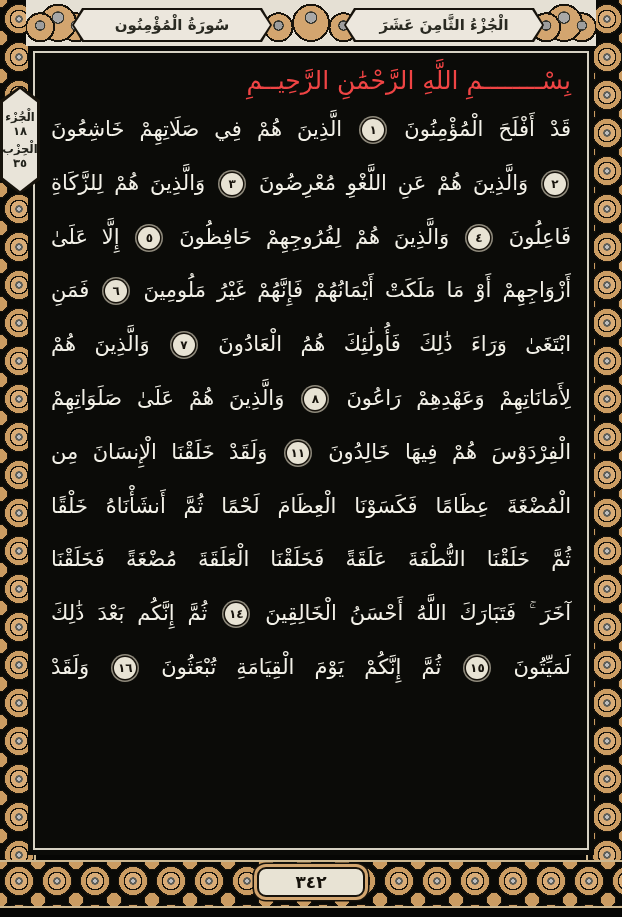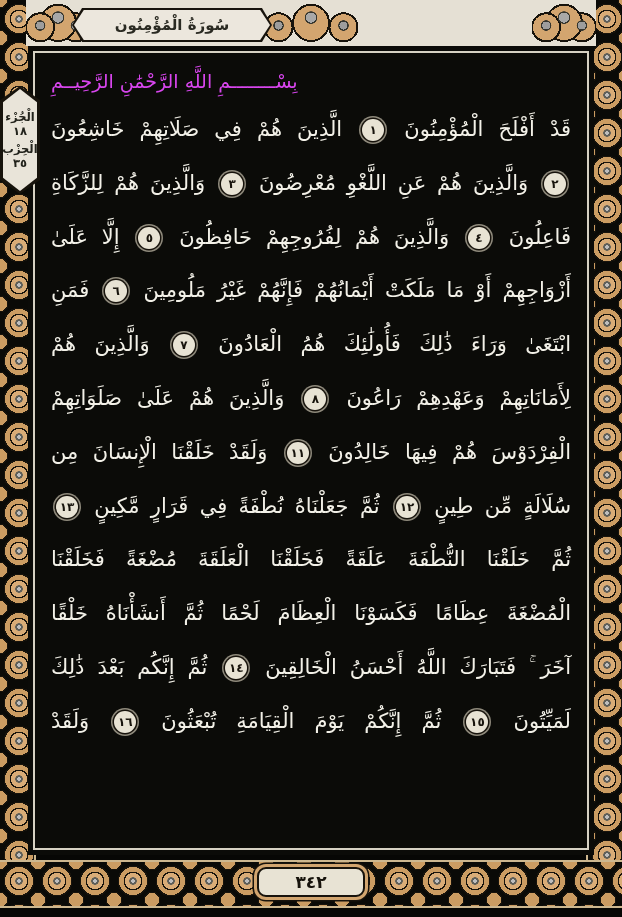"الْجُزْءُ الثَّامِنَ عَشَرَ" div.cartouche { html: none -> <div> <div>الْجُزْءُ الثَّامِنَ عَشَرَ</div> </div> }
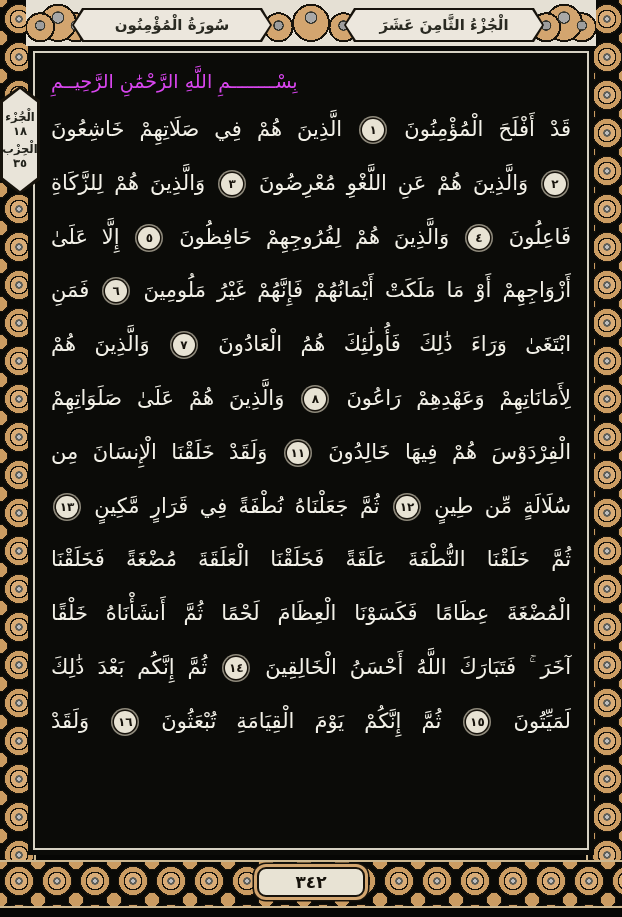"بِسْــــــــمِ اللَّهِ الرَّحْمَٰنِ" .bismillah-line { color: #d946ef -> #ef4444; font-size: 19px -> 25px; text-align: left -> right }
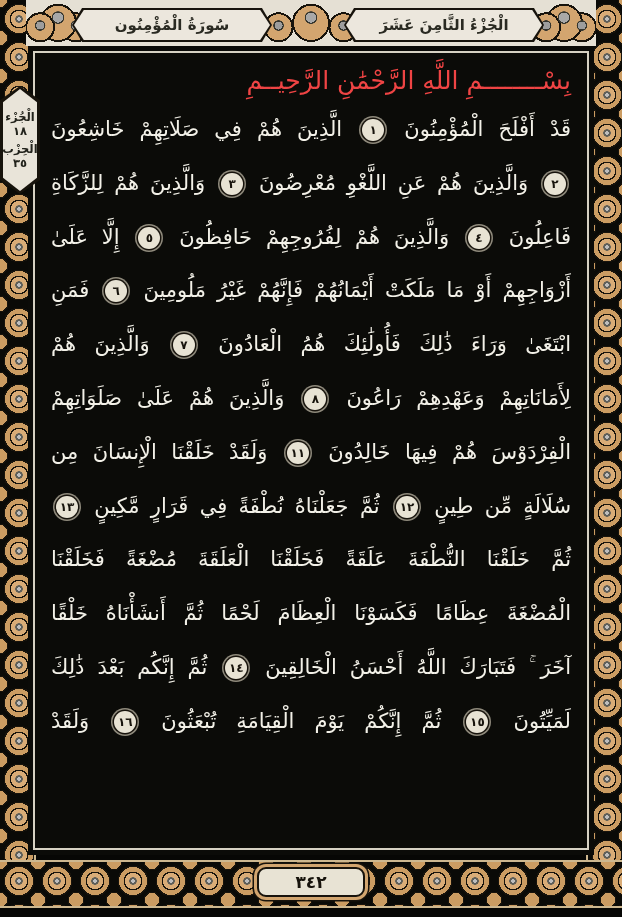"سُلَالَةٍ مِّن طِينٍ ١٢ ثُمَّ" div.qline { html: <div><span>سُلَالَةٍ مِّن طِينٍ</span> <span>١٢</span> <span>ثُمَّ جَعَلْنَاهُ نُطْفَةً فِي قَرَارٍ مَّكِينٍ</span> <span>١٣</span> </div> -> none }
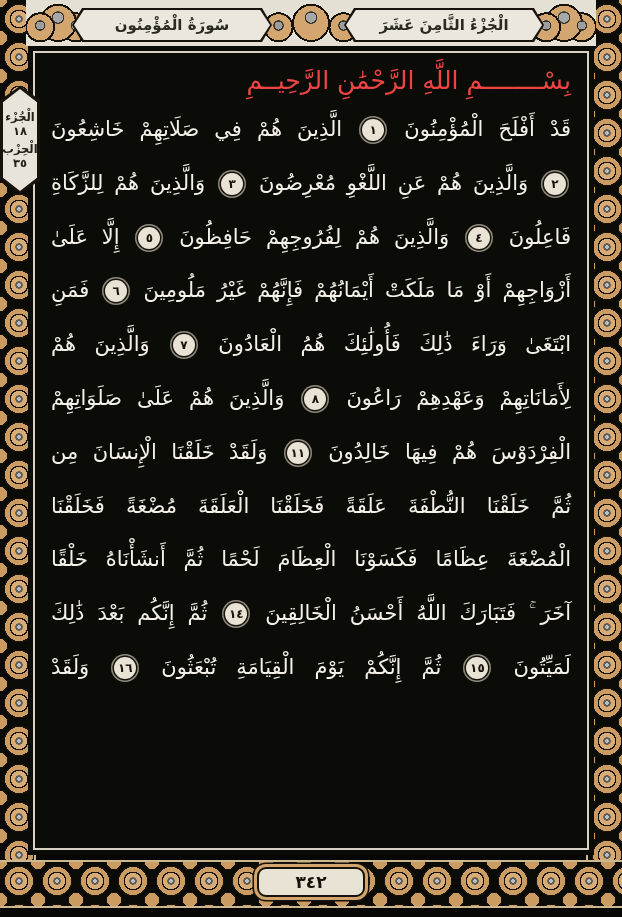"ثُمَّ خَلَقْنَا النُّطْفَةَ عَلَقَةً" div.qline { order: before "الْمُضْغَةَ عِظَامًا فَكَسَوْنَا" -> after "الْمُضْغَةَ عِظَامًا فَكَسَوْنَا" }
